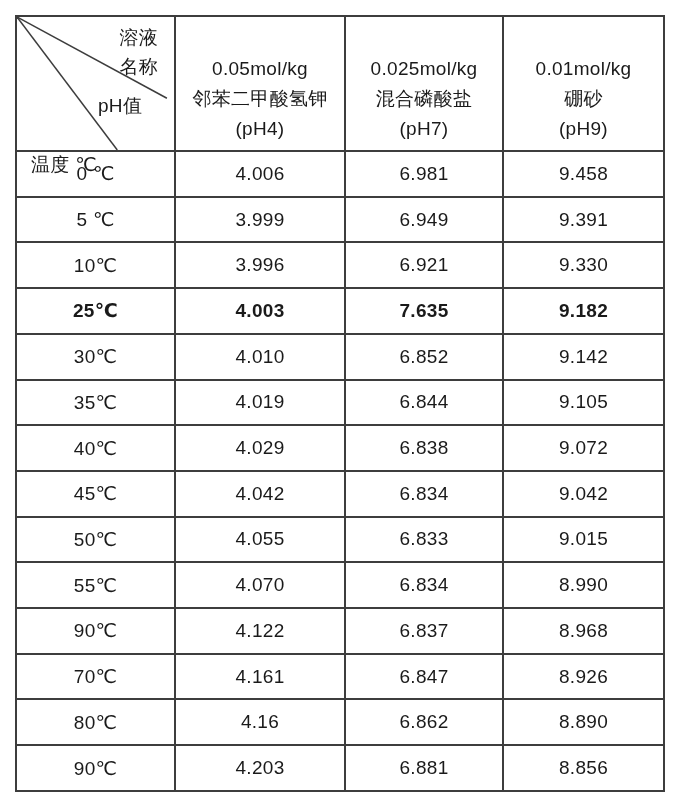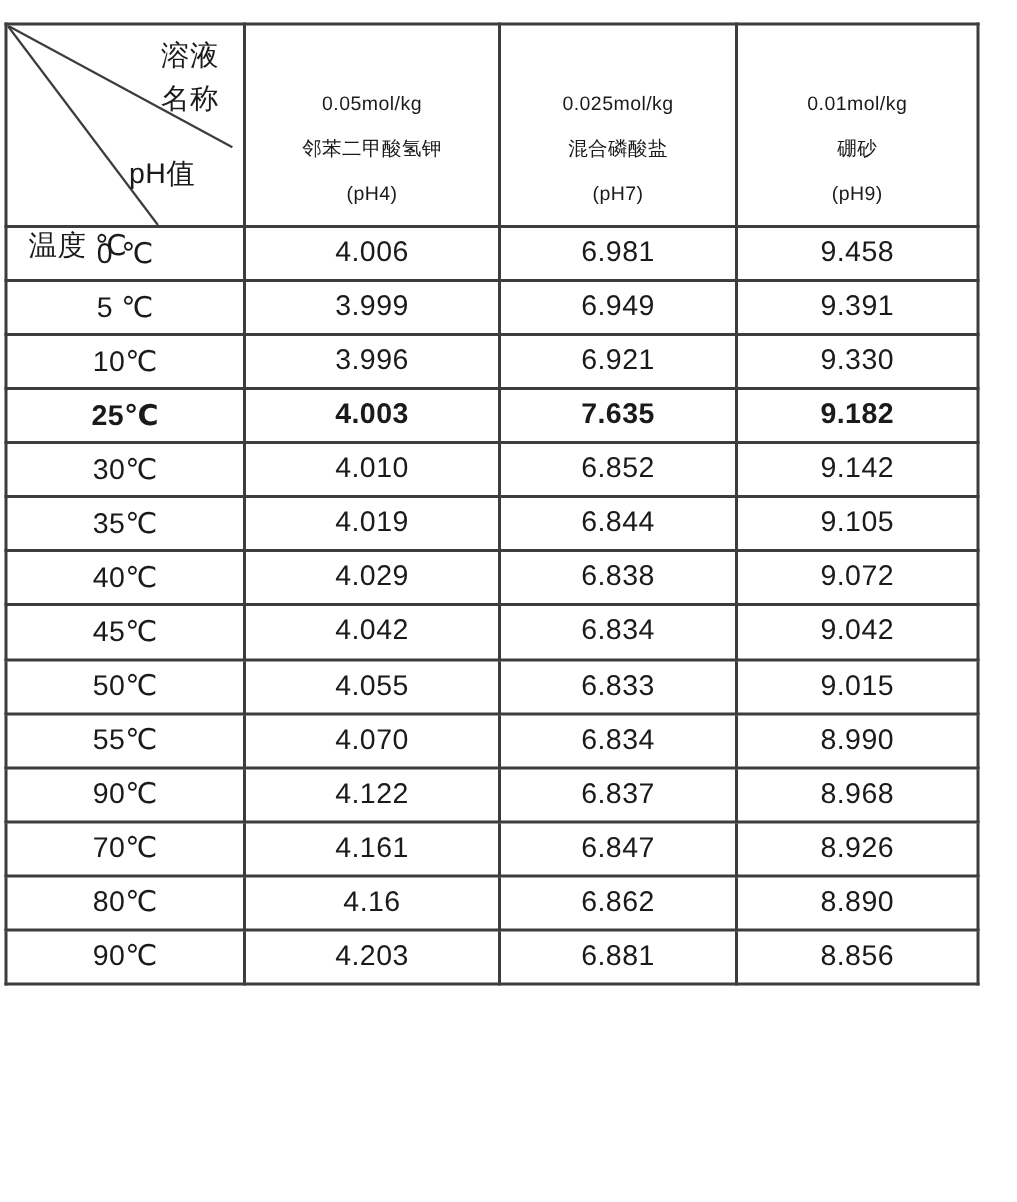"溶液" table.ph-table { height: 642px -> 777px; left: 3px -> 15px }
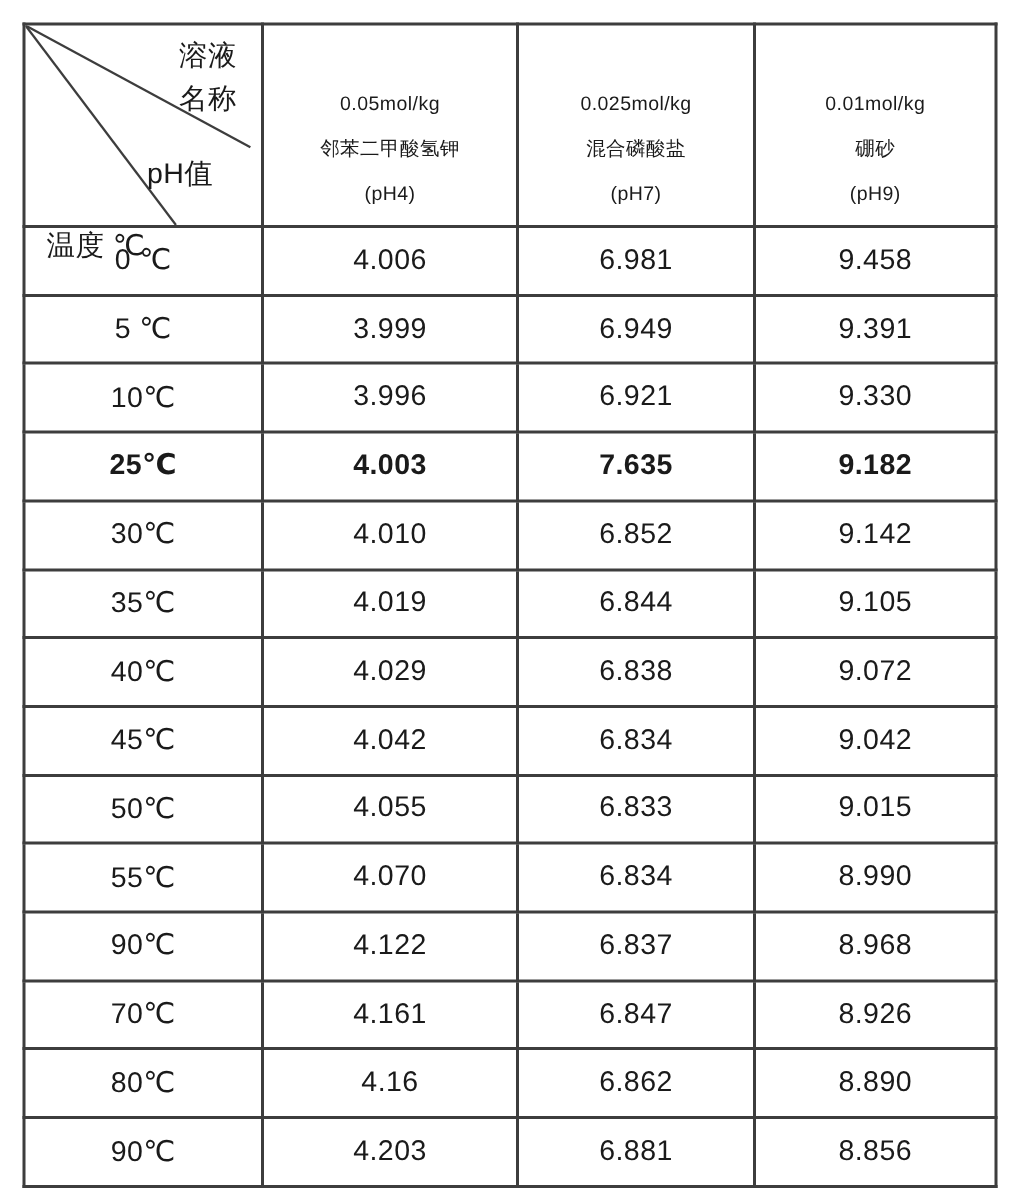"0.05mol/kg" th.col-head { font-size: 13px -> 19px }
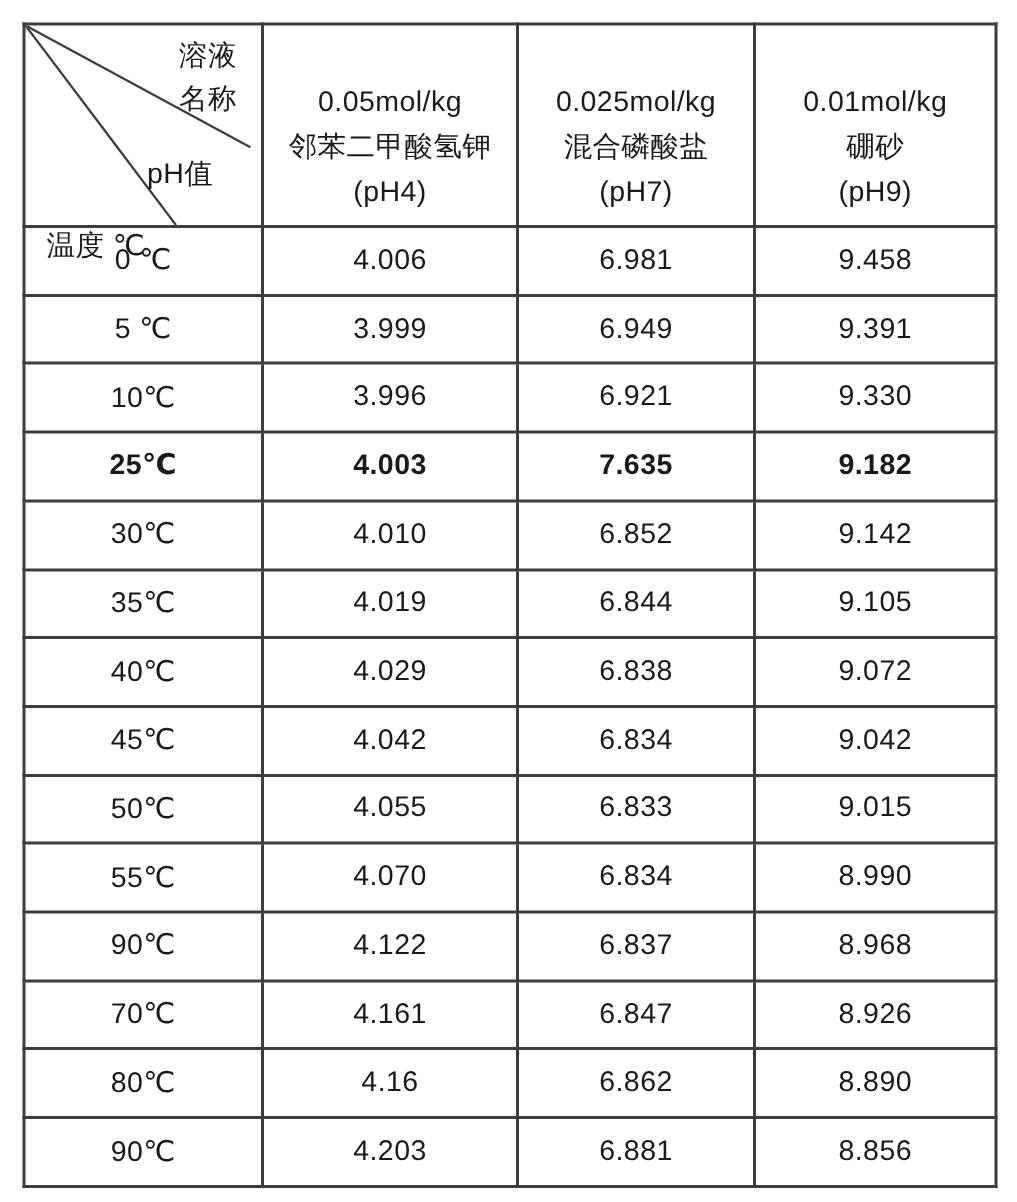"pH值" .corner-ph { margin-top: 11px -> none }
